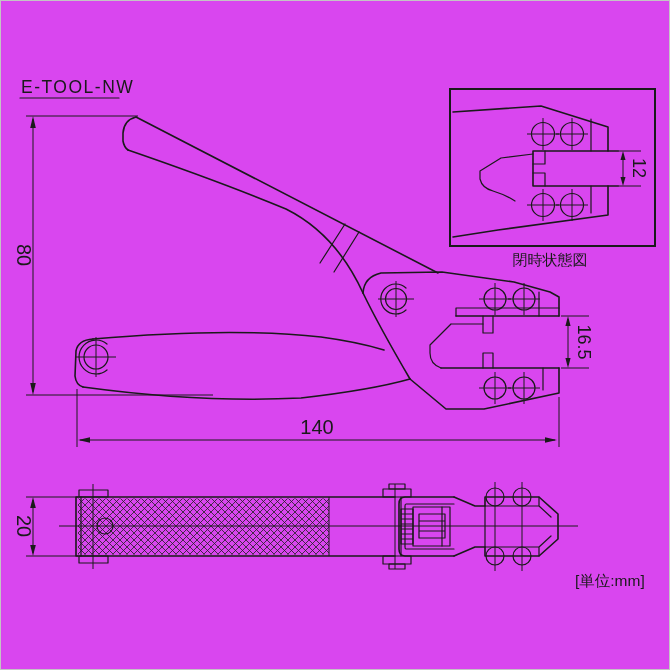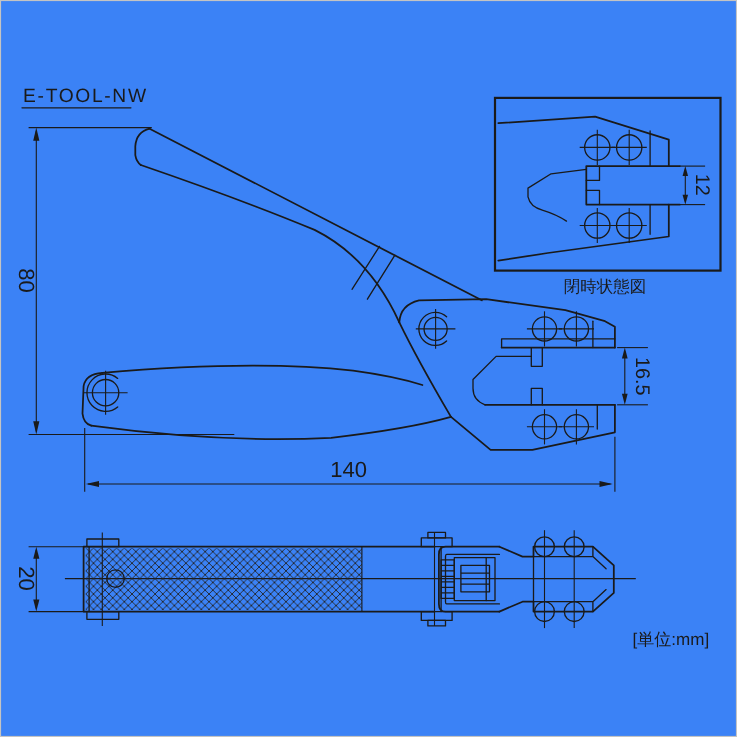"E-TOOL-NW" #stage { background: #3b82f6 -> #d946ef }
